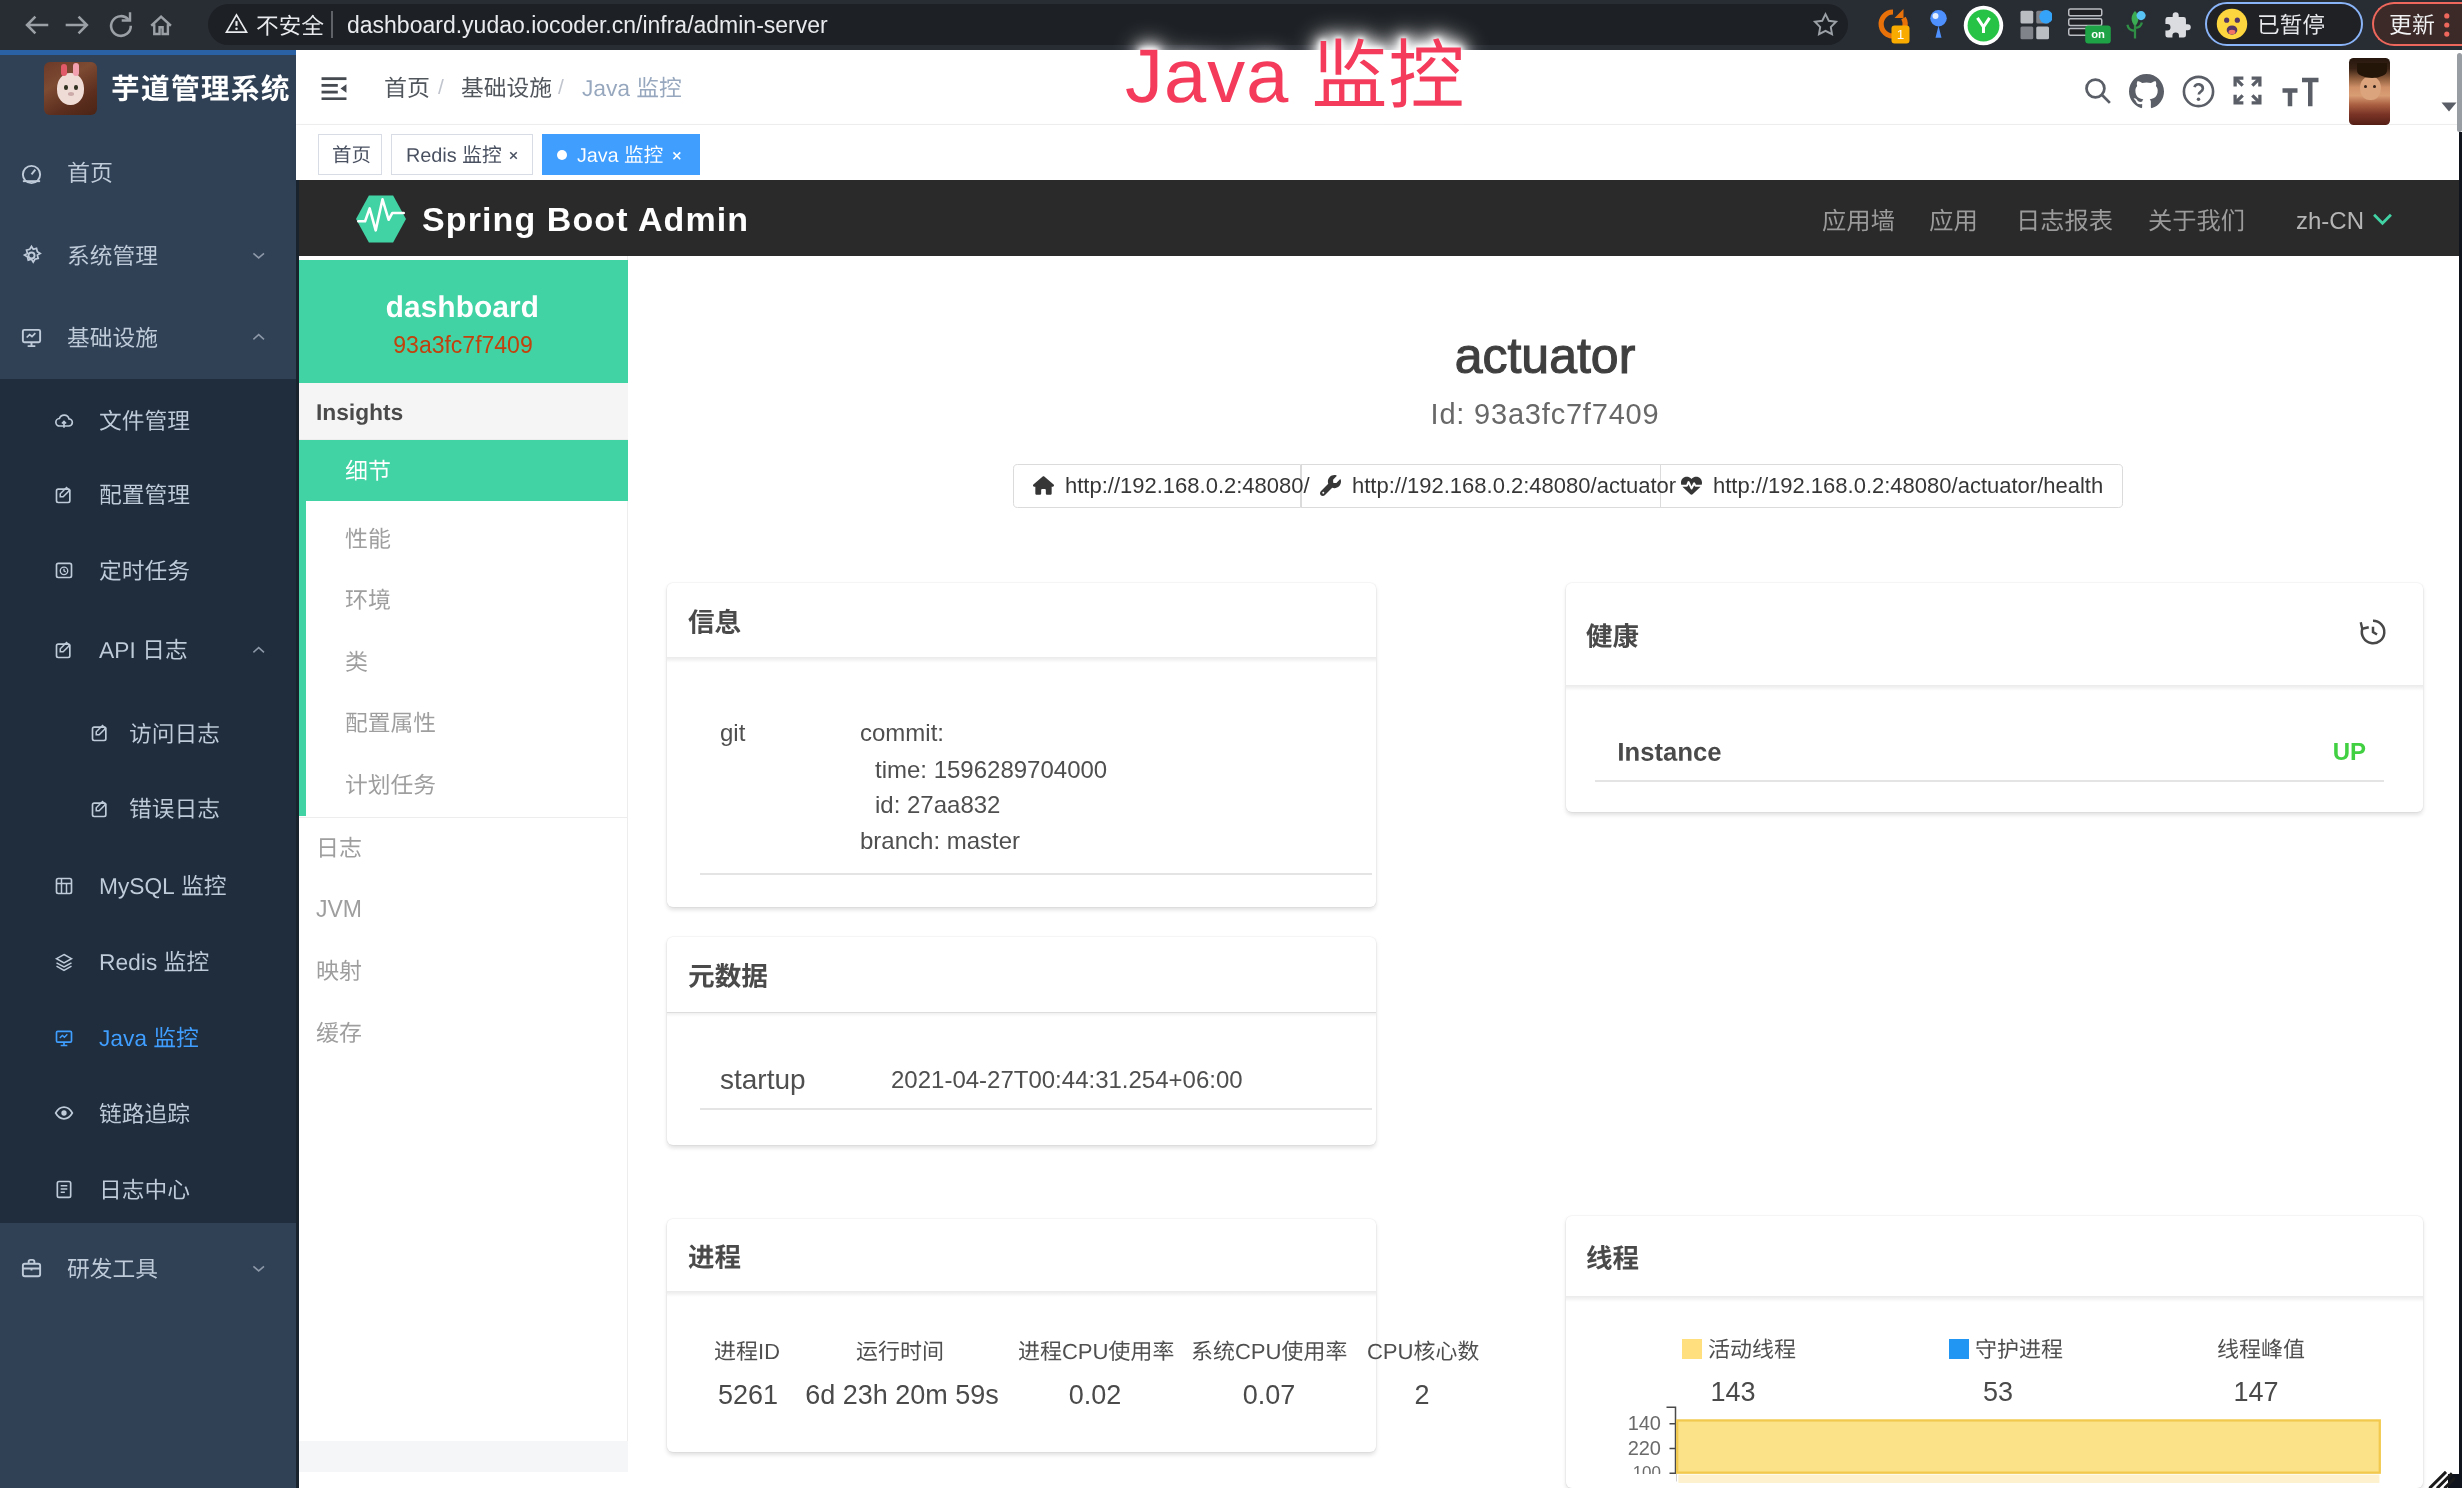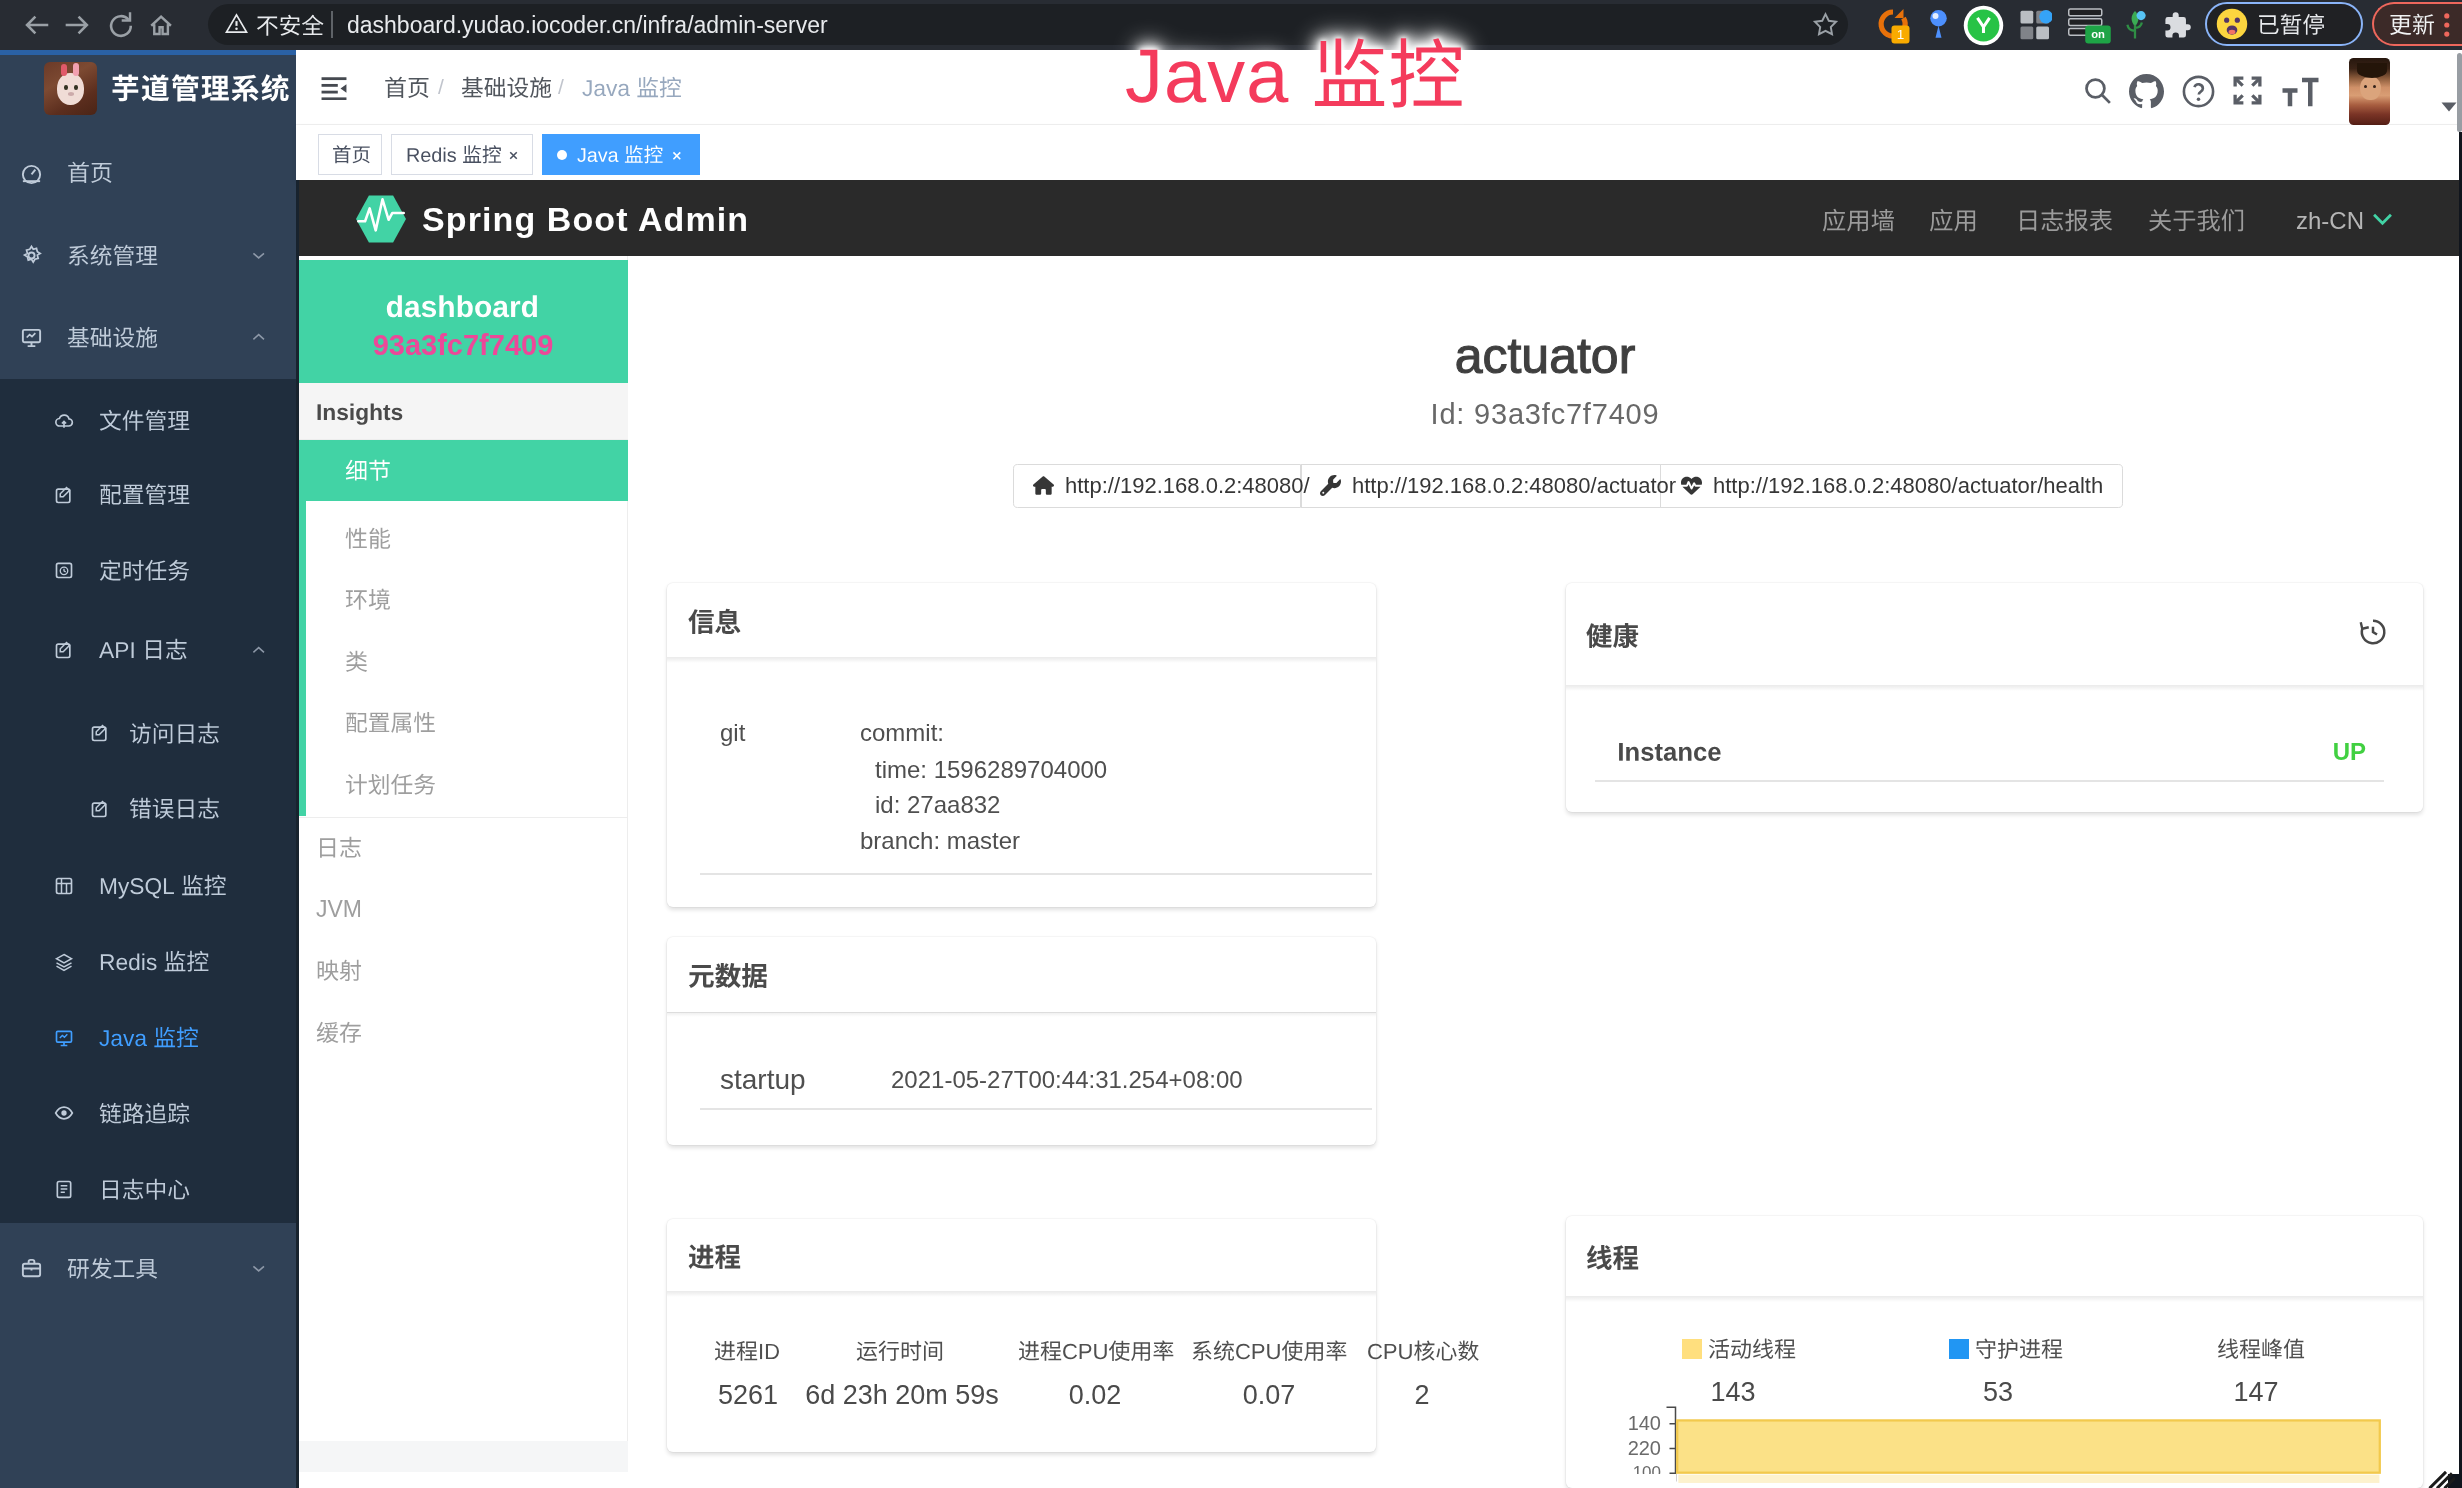"93a3fc7f7409" div.a { color: #ec4899 -> #c2410c; font-size: 29px -> 23px; font-weight: bold -> normal }
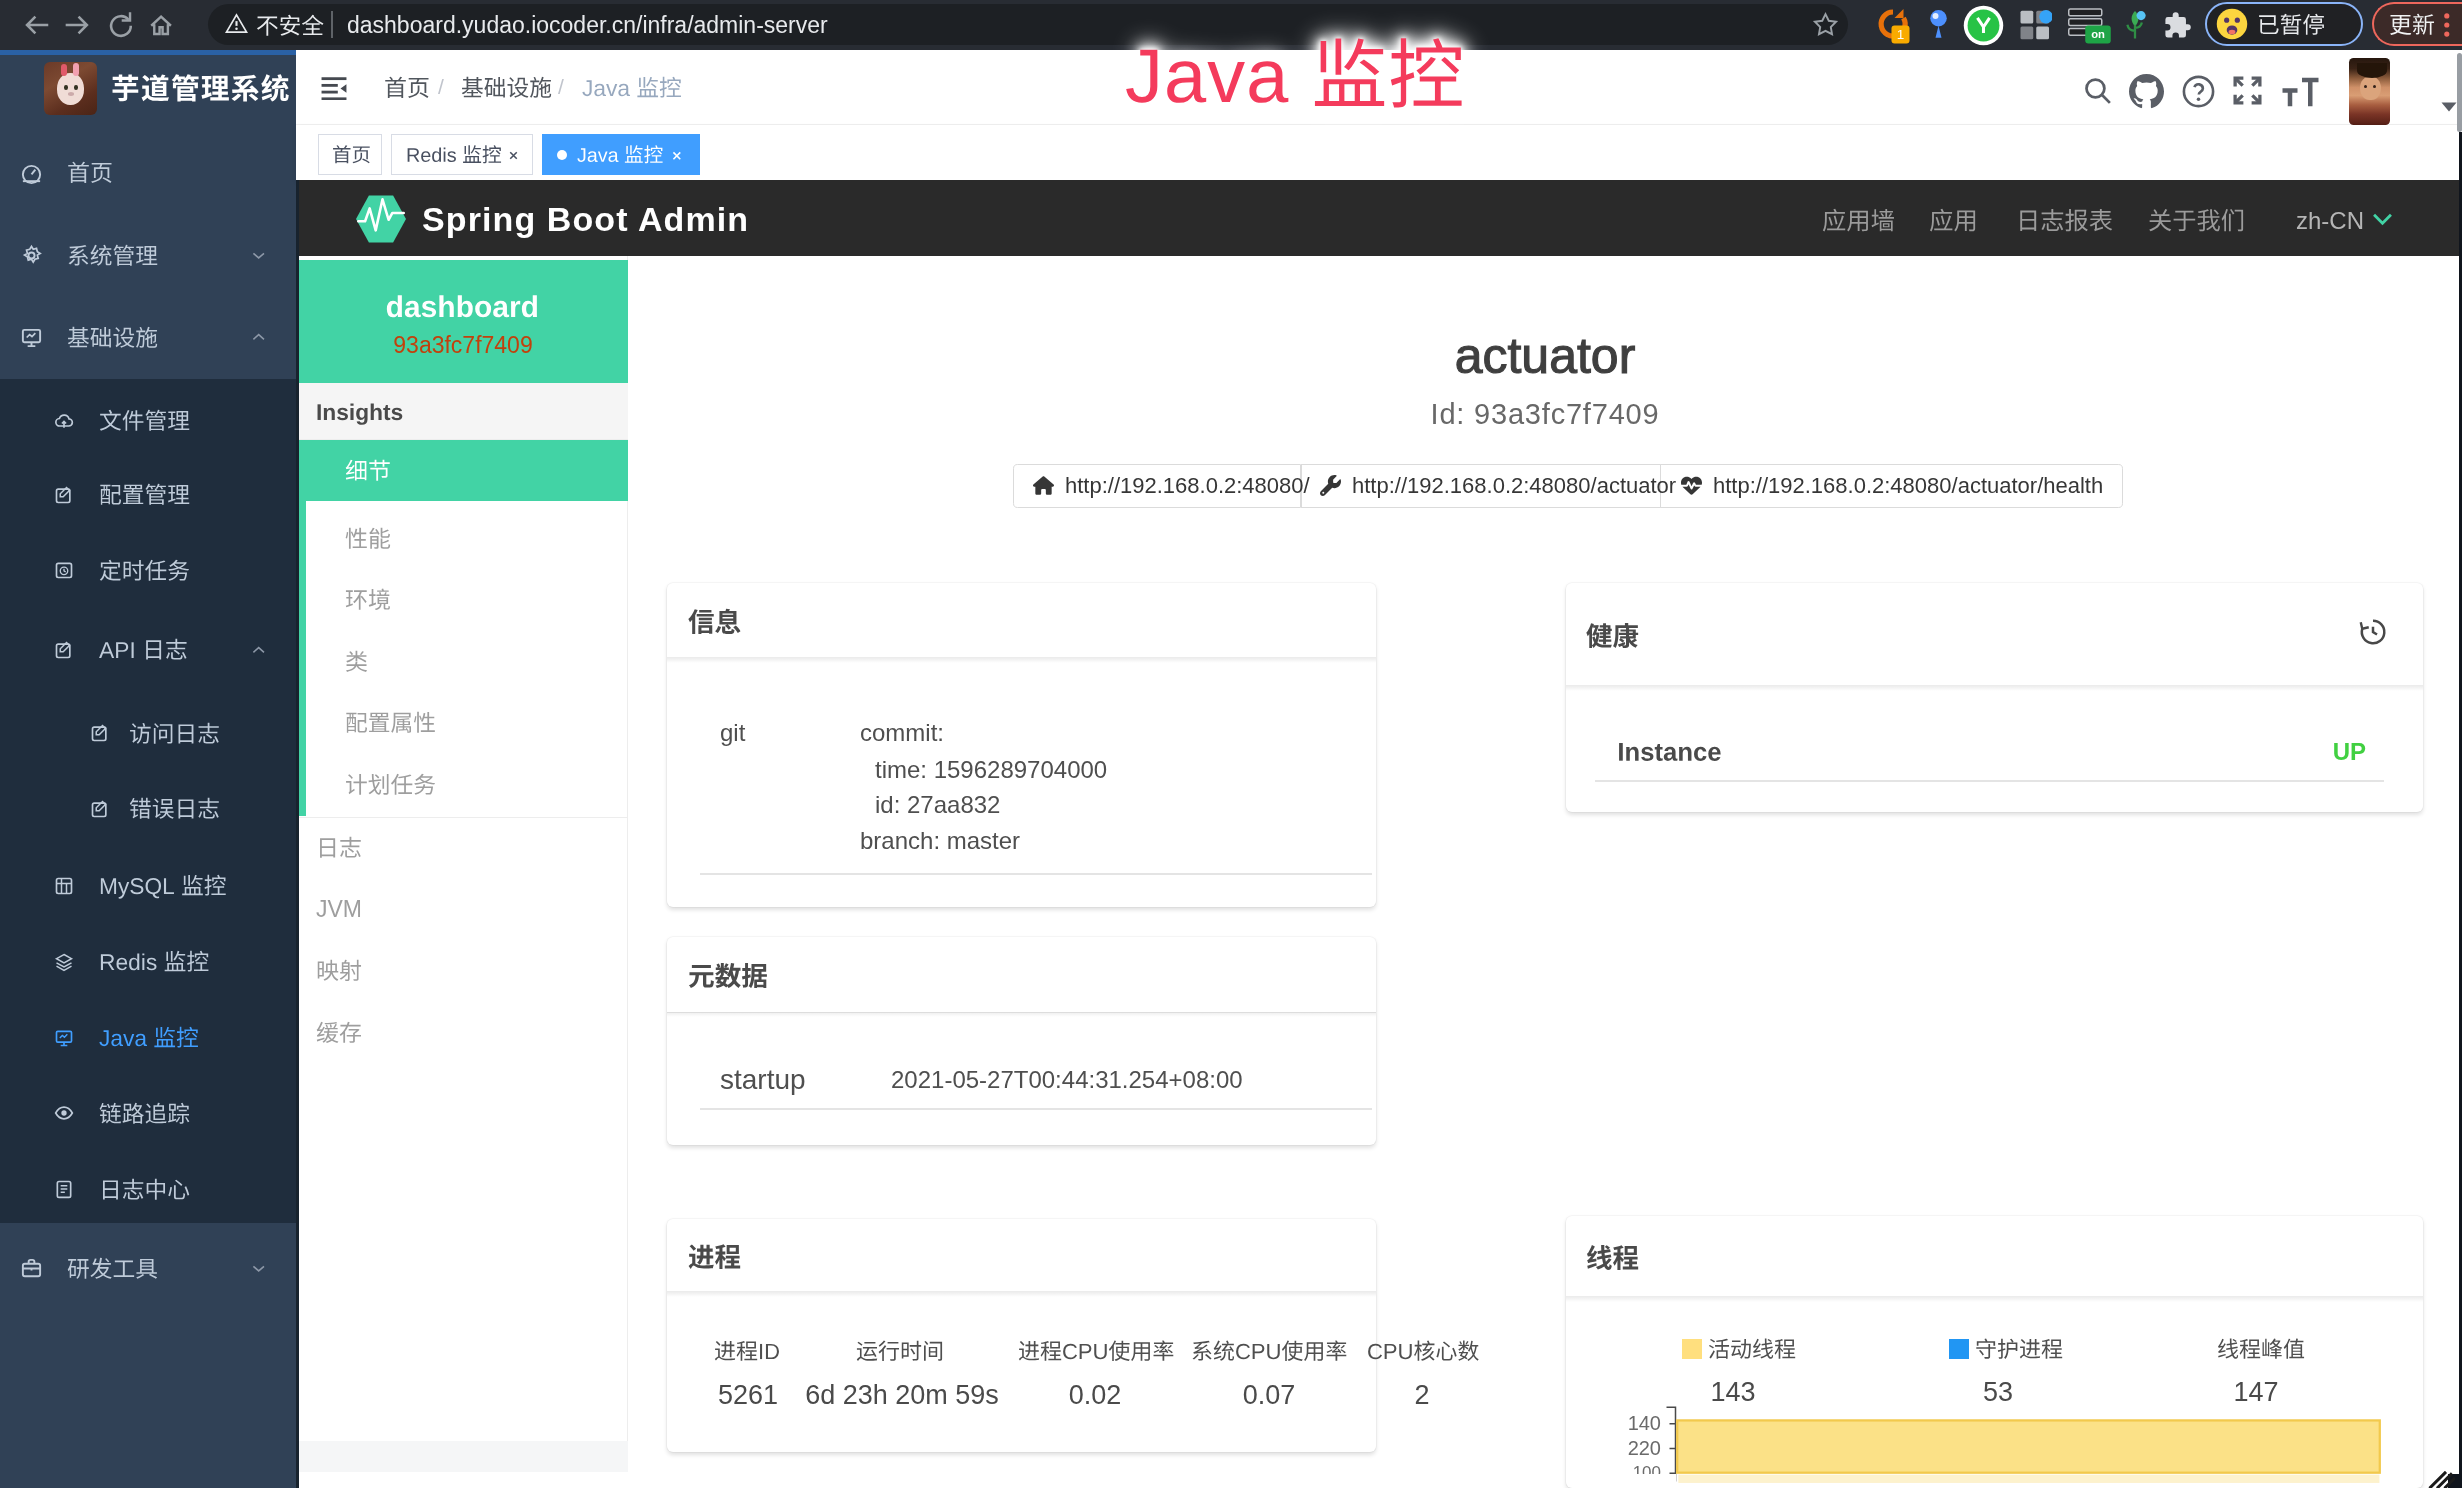"2021-05-27T00:44:31.254+08:00" div.a { text: 2021-05-27T00:44:31.254+08:00 -> 2021-04-27T00:44:31.254+06:00 }
